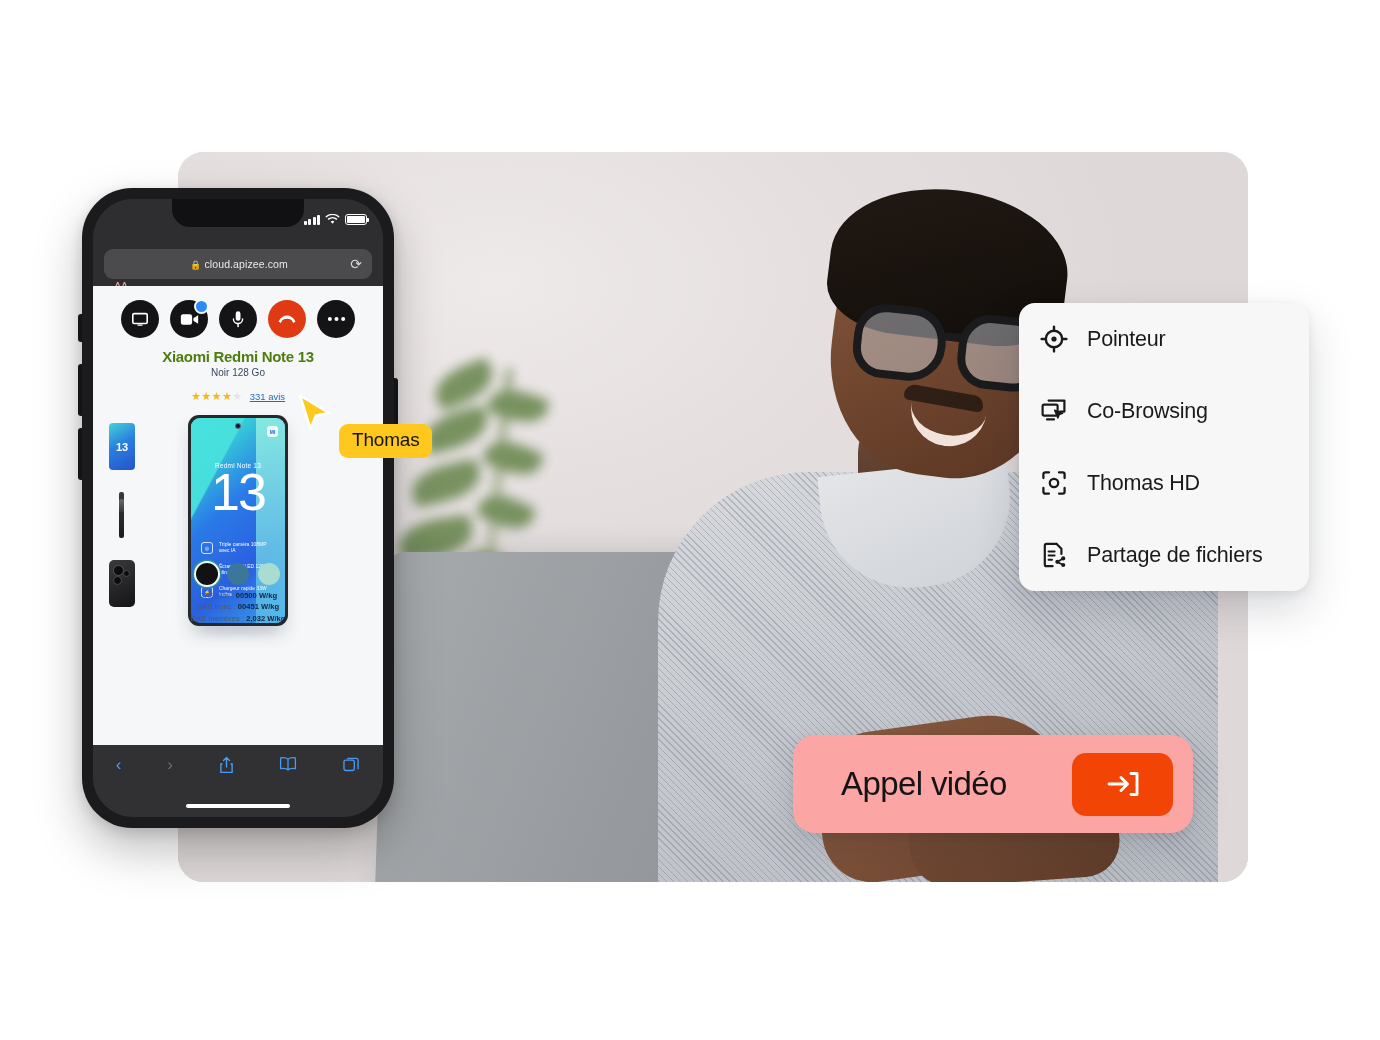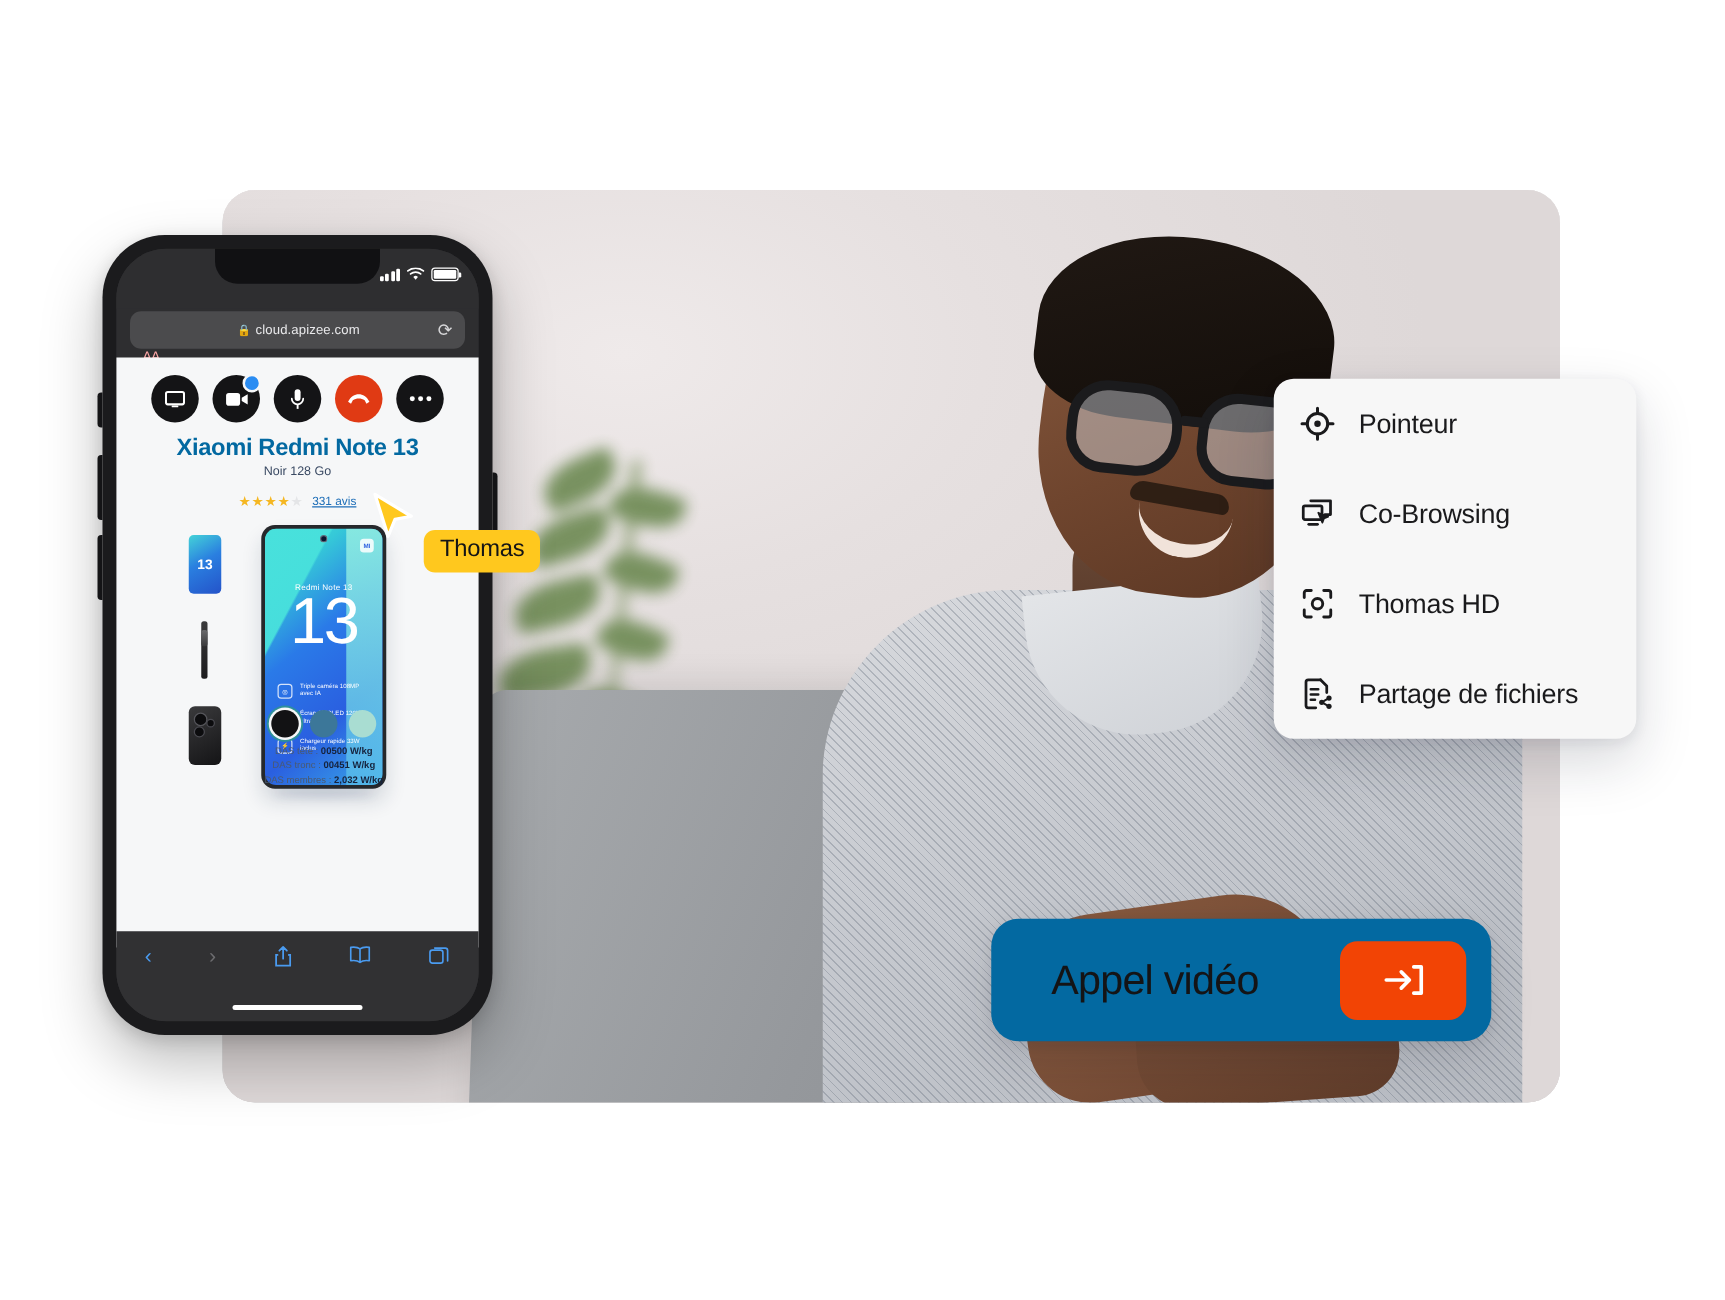"Xiaomi Redmi Note 13" .prod-title { color: #0369a1 -> #4d7c0f; font-size: 19px -> 15px }
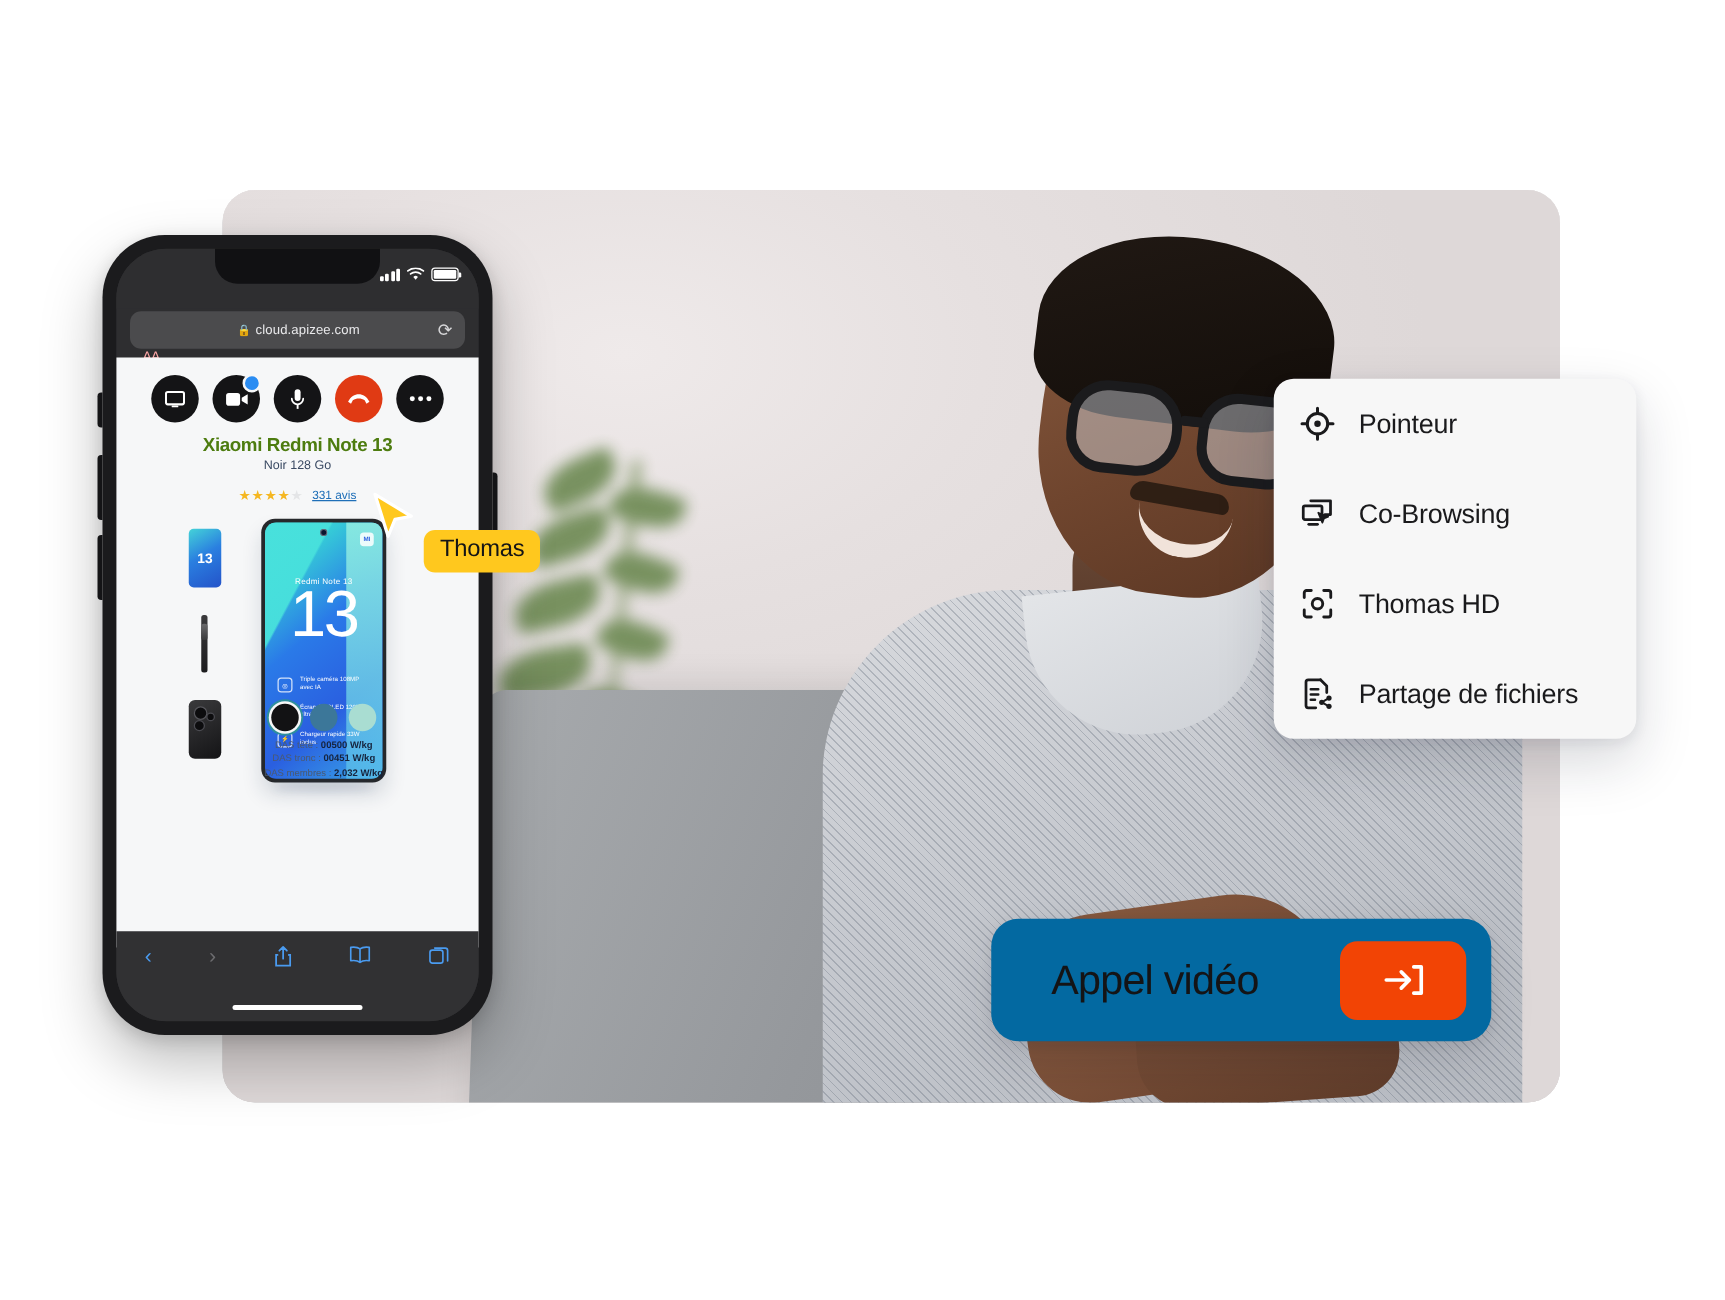"13" .gallery { margin-left: 42px -> none }
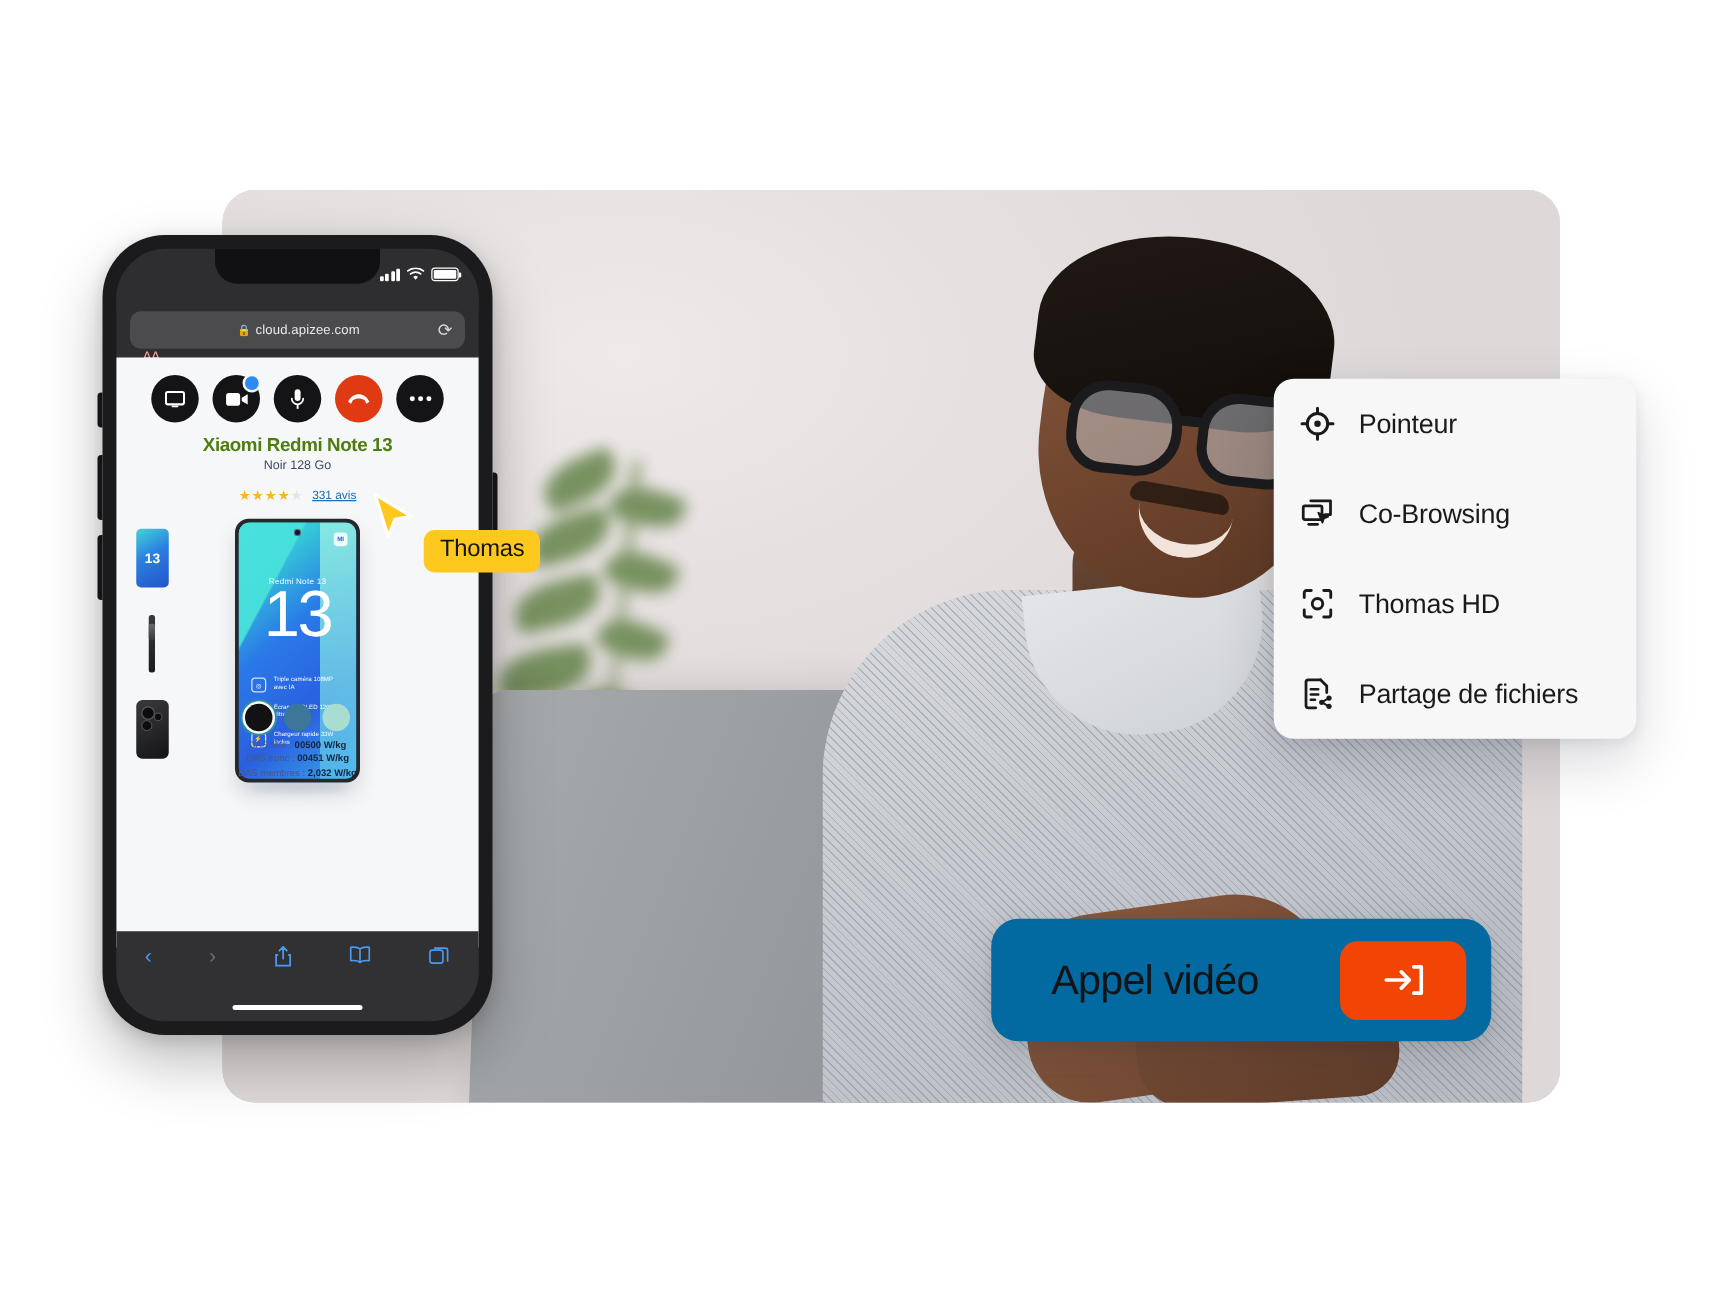"Appel vidéo" .cta { background: #0369a1 -> #fca5a5 }
